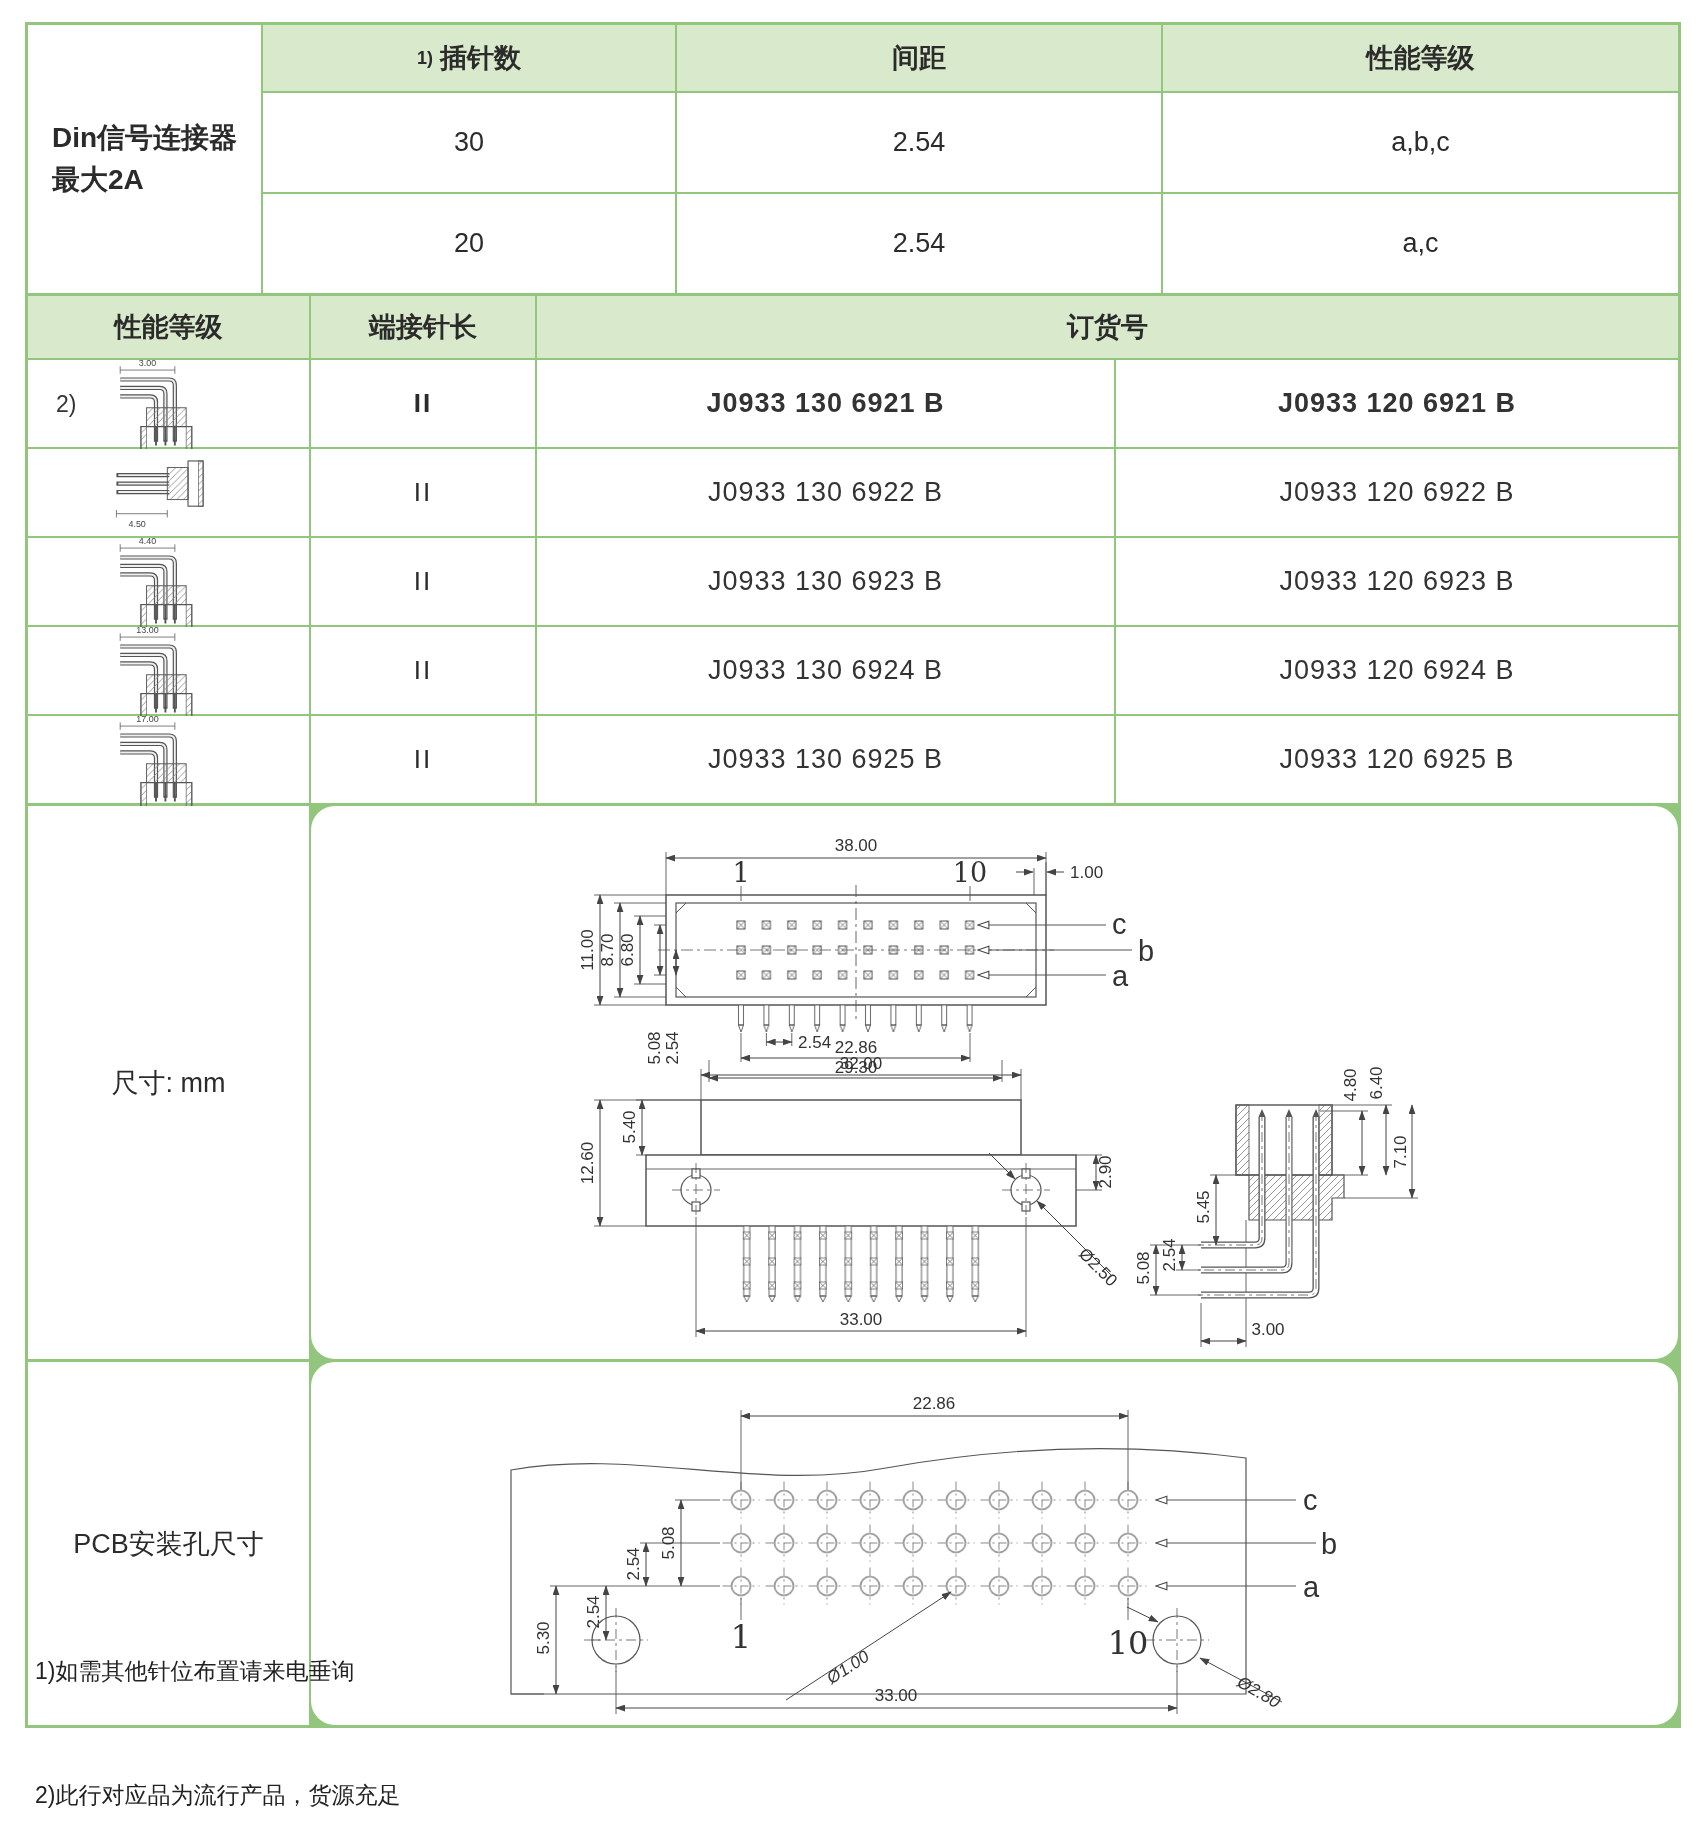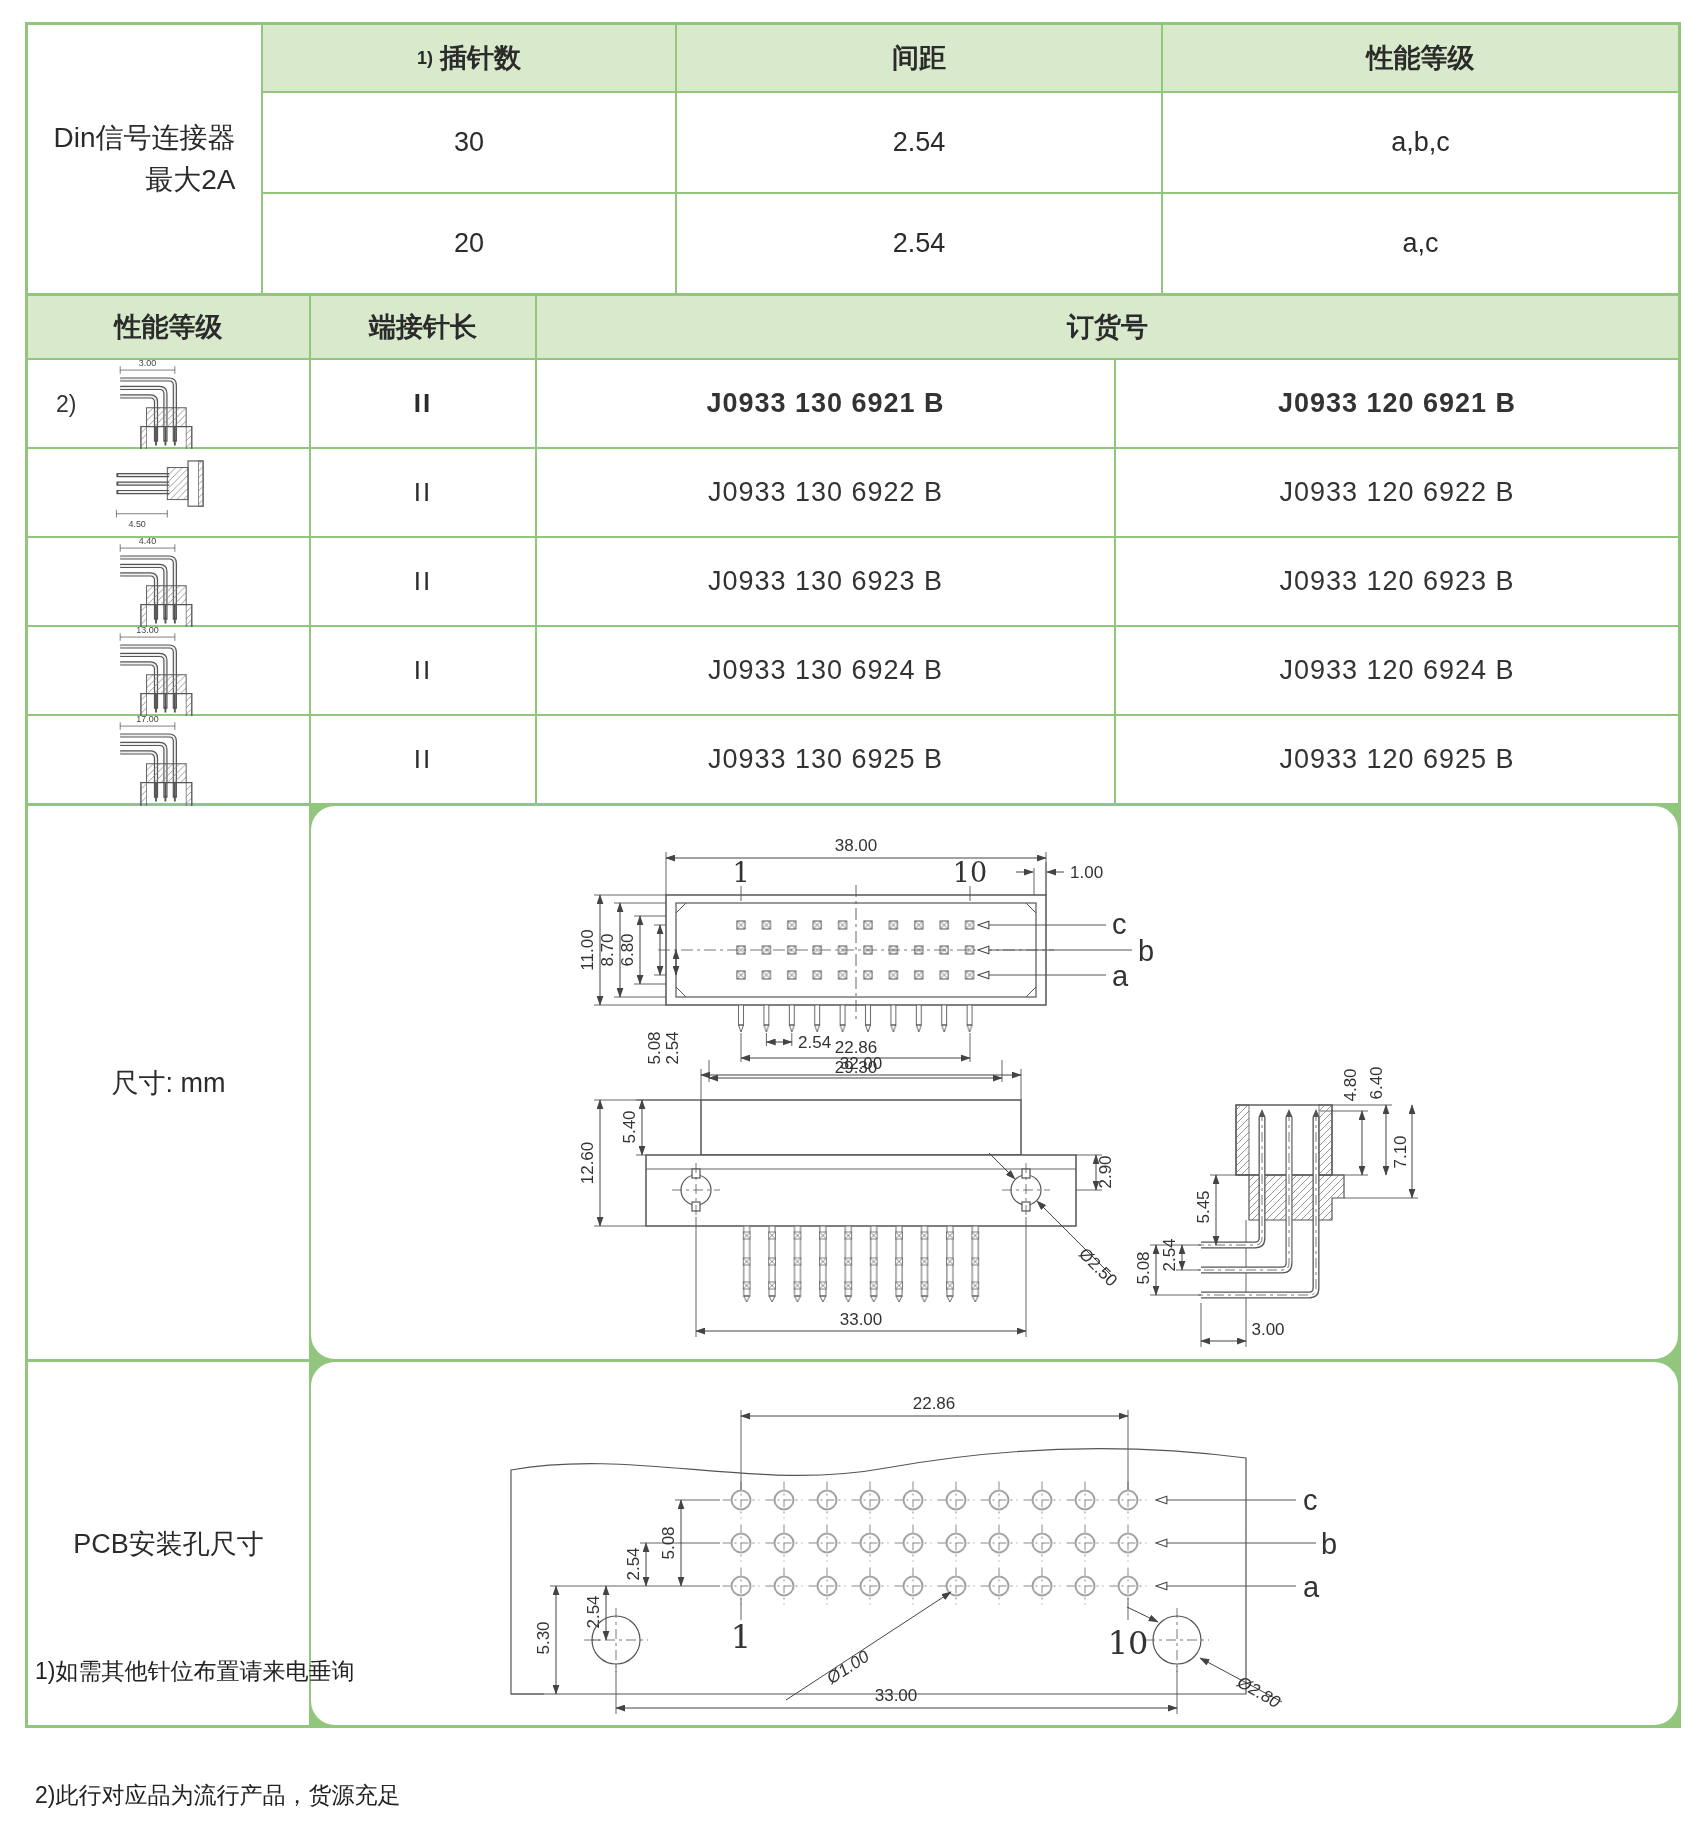"Din信号连接器" .prod { font-weight: normal -> bold; text-align: right -> left }
